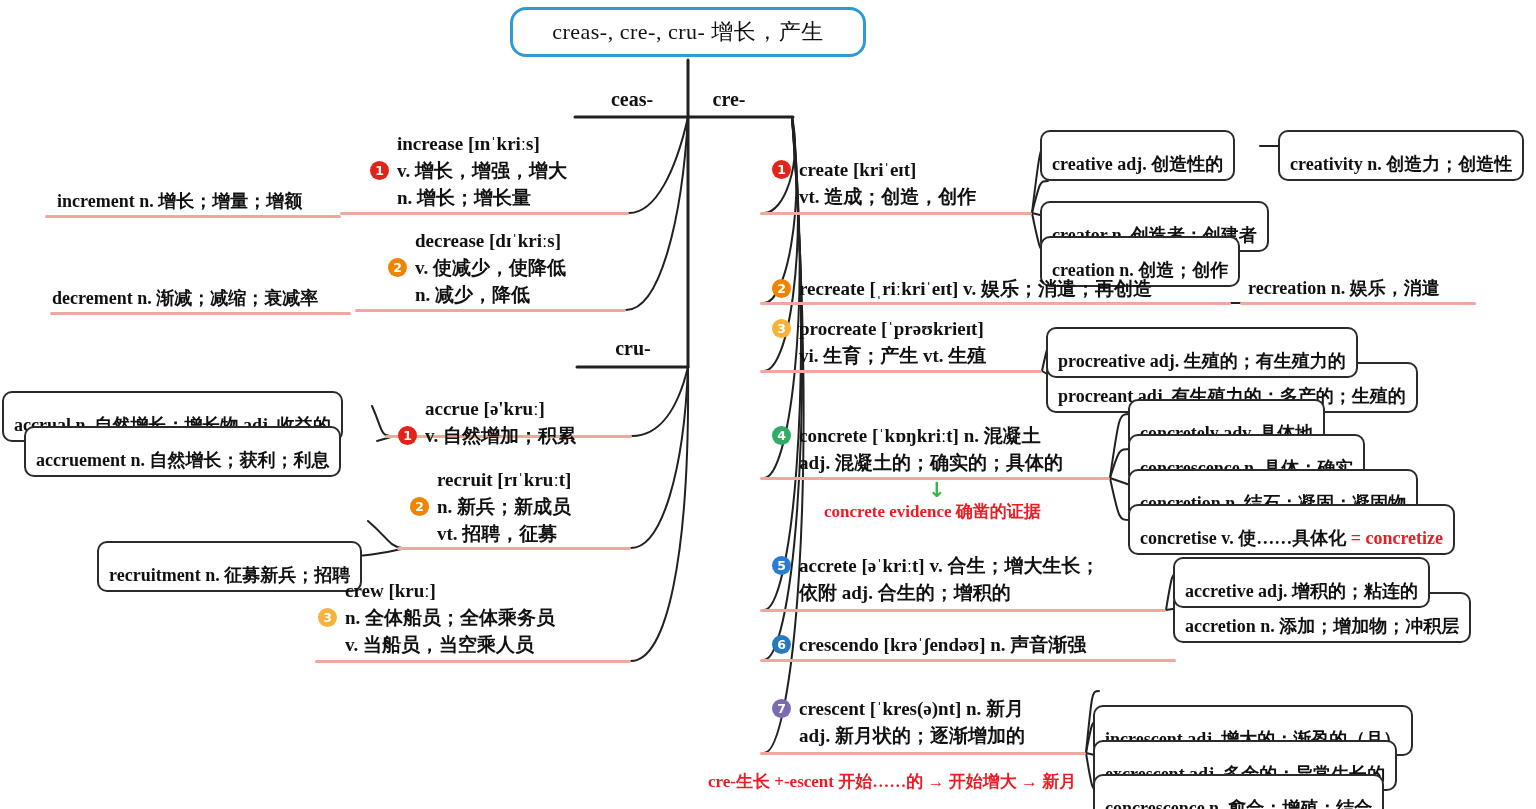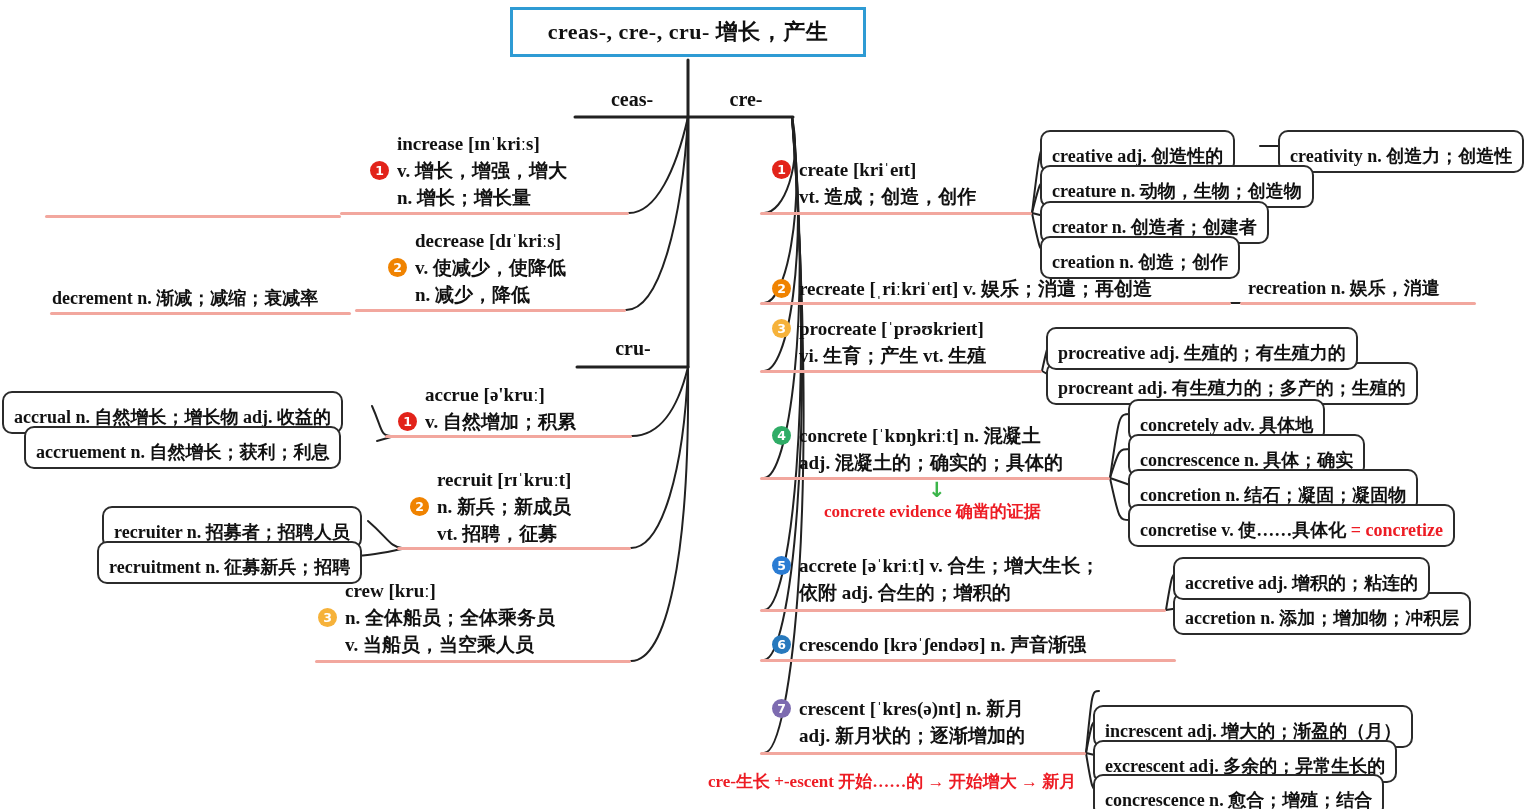"creas-, cre-, cru- 增长，产生" #title-box { border-radius: 0 -> 16px; font-weight: 700 -> 400 }
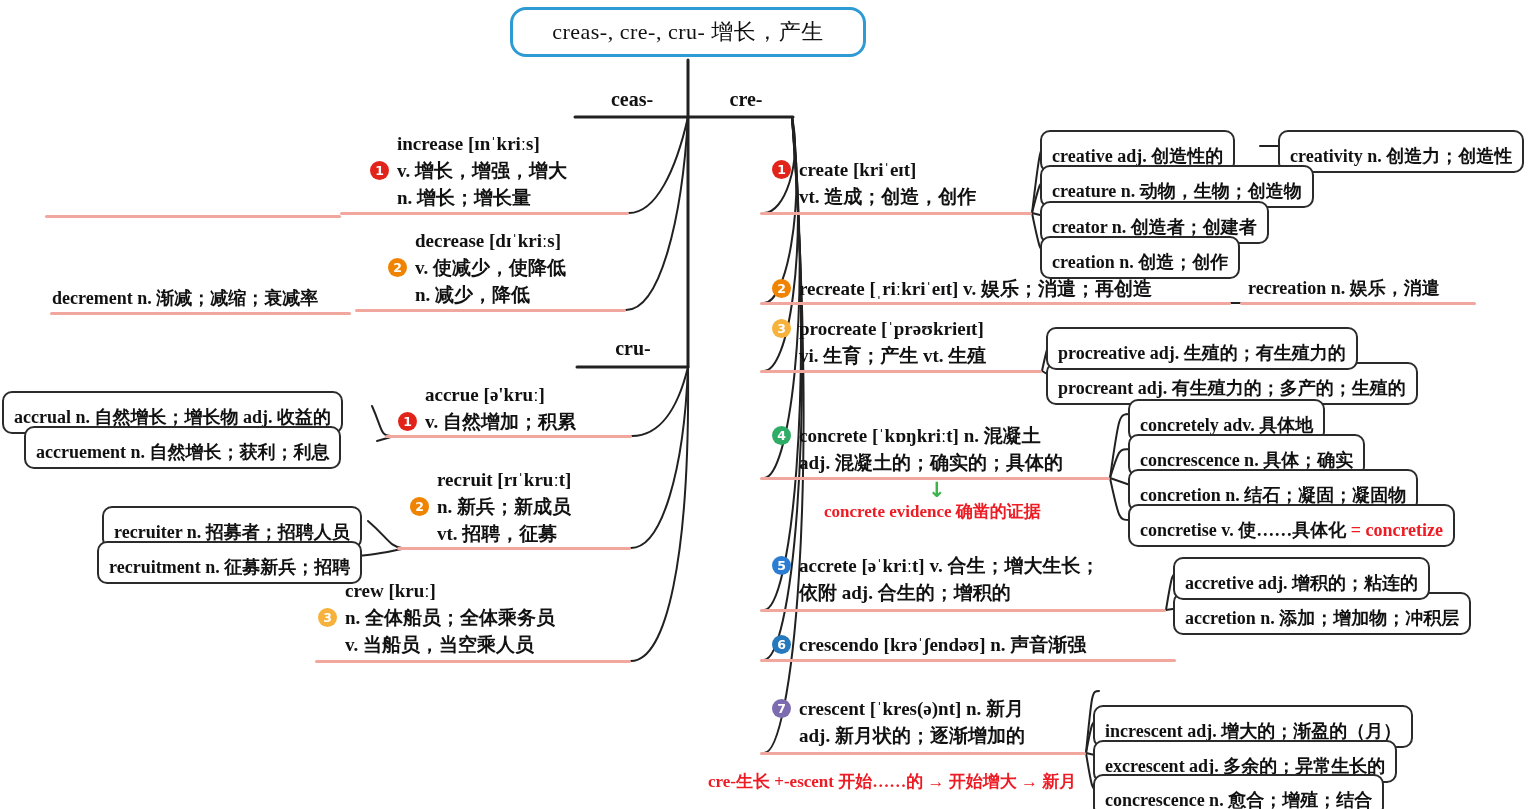"cre-" div.branch { left: 700px -> 683px }
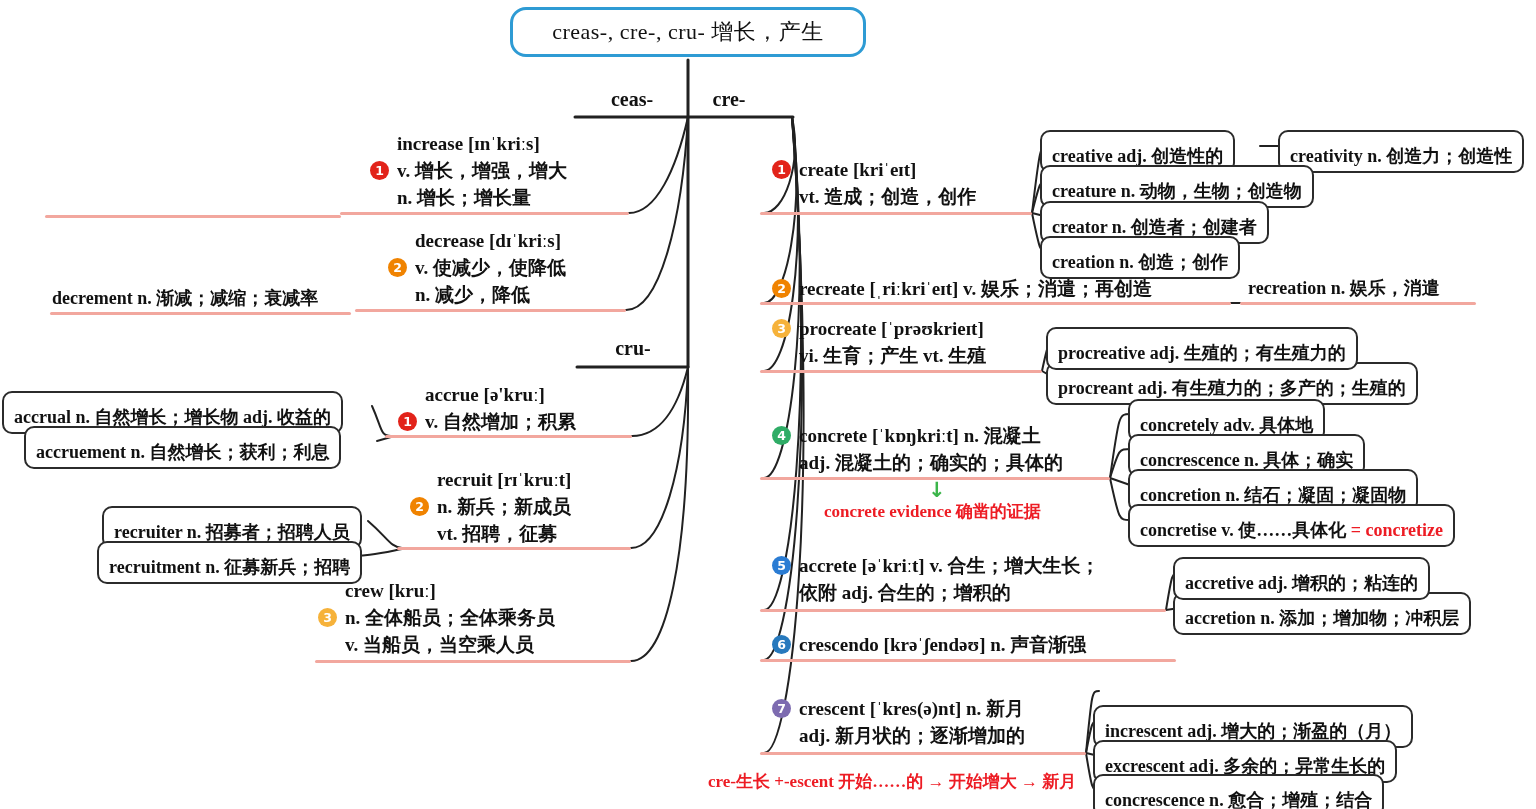"creative adj. 创造性的" .wbox { padding: 12px 10px 3px -> 20px 10px 3px }
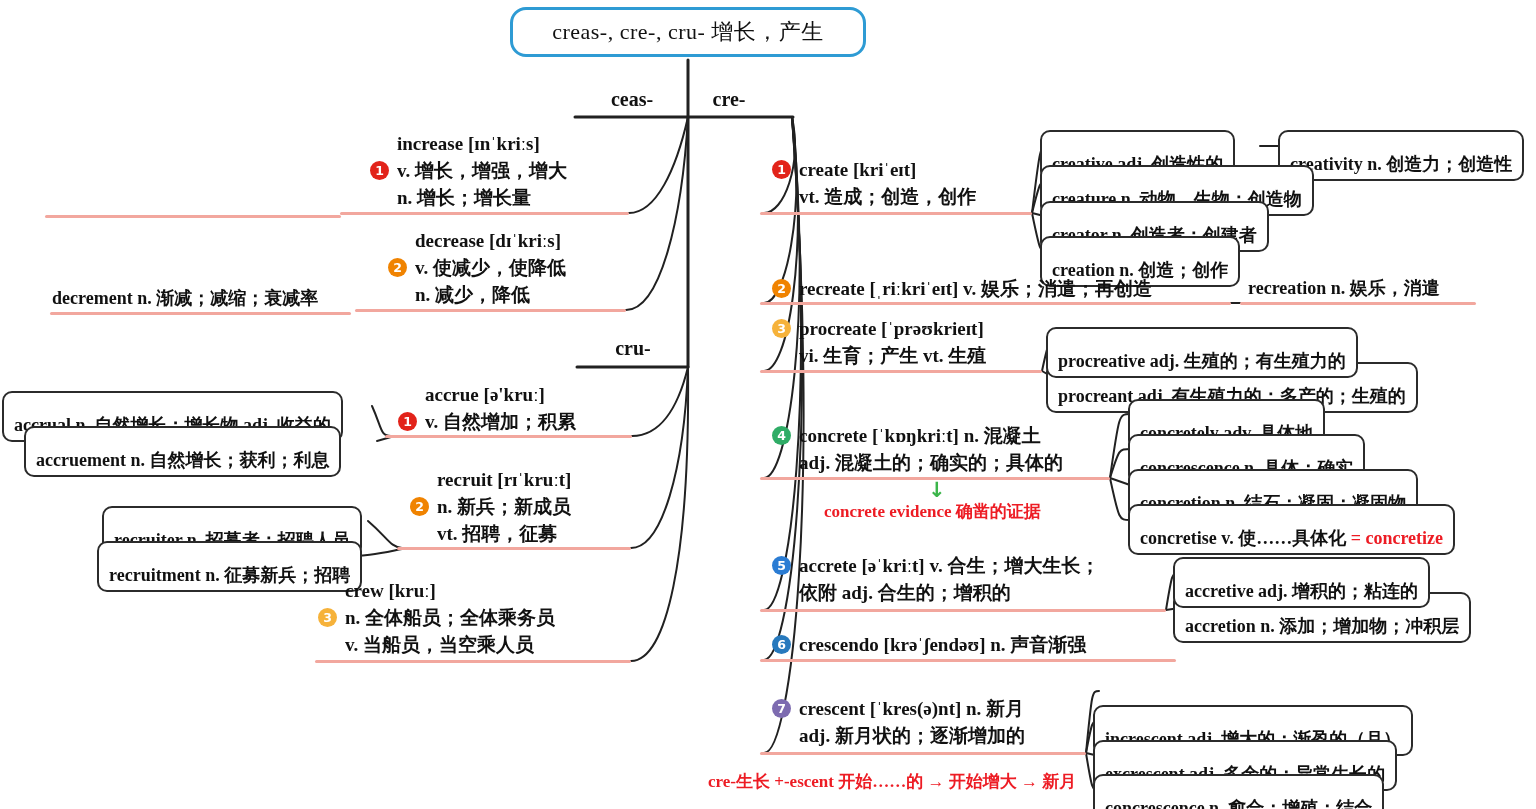"increment n. 增长；增量；增额" div.plain { html: none -> <div>increment n. 增长；增量；增额</div> }
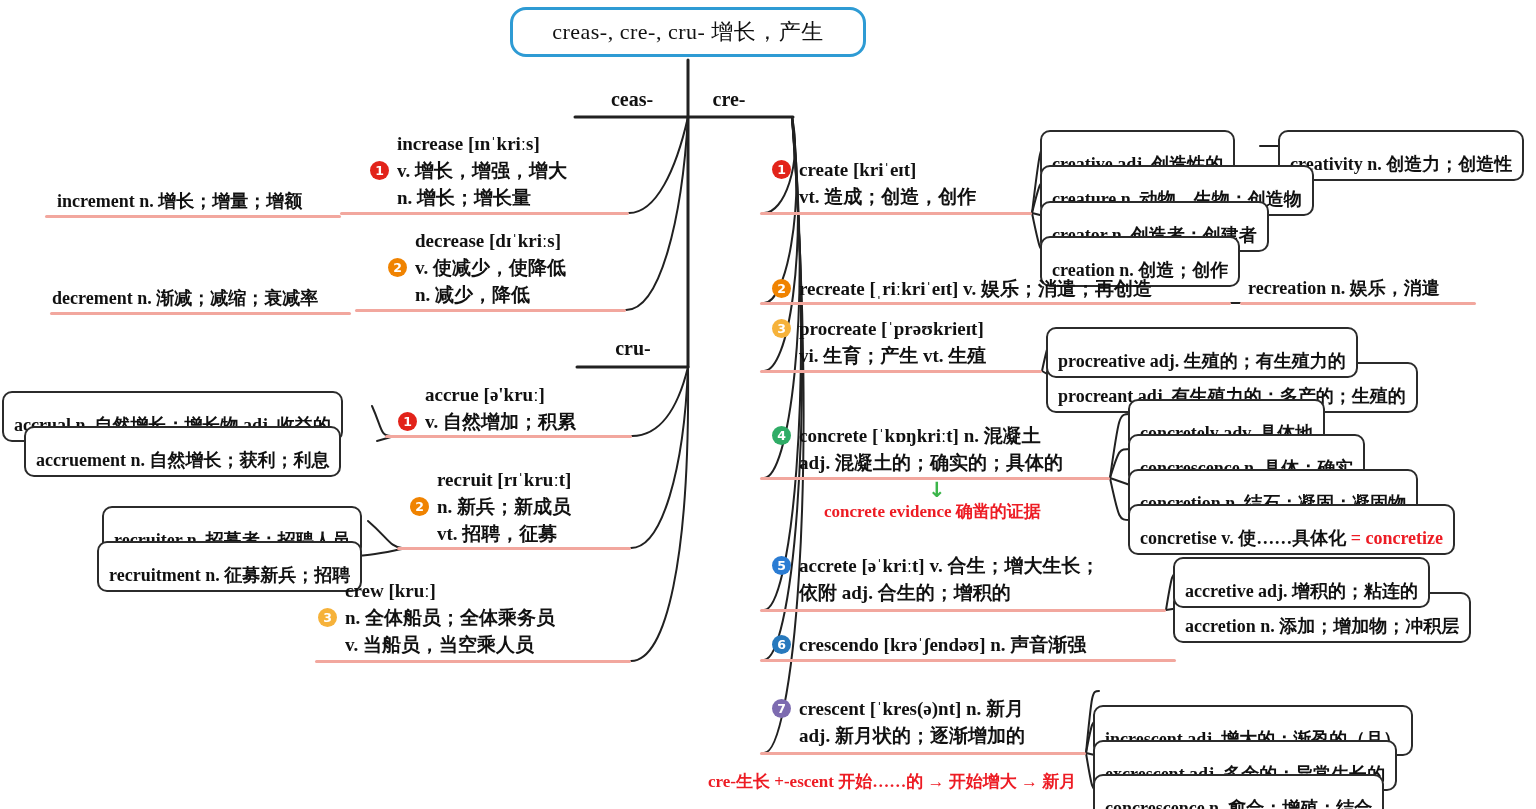"creature n. 动物，生物；创造物" div.wbox { html: <div>creature n. 动物，生物；创造物</div> -> none }
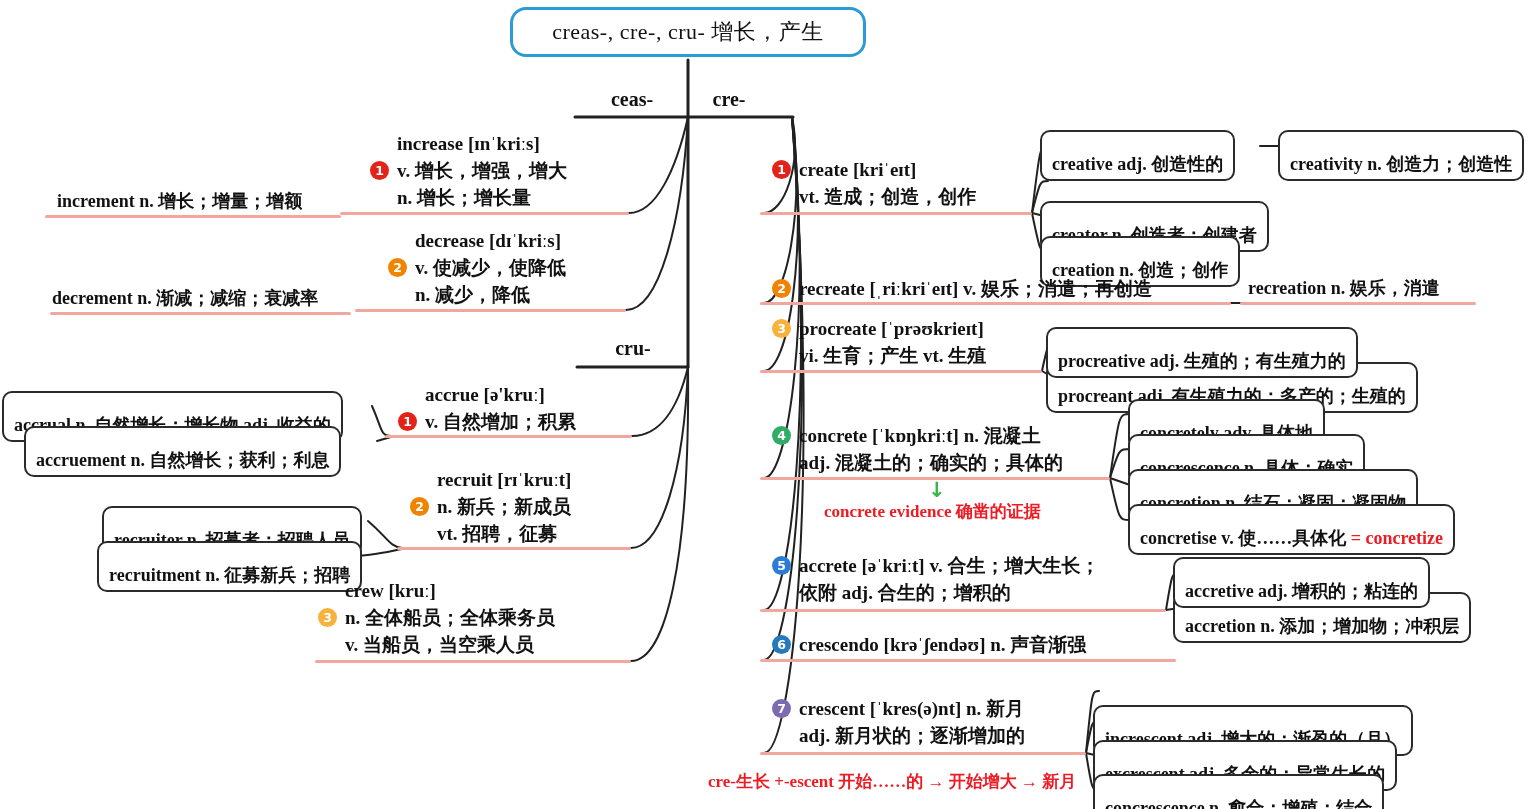"accrue [ə'kruː]" div.entry { top: 381px -> 395px }
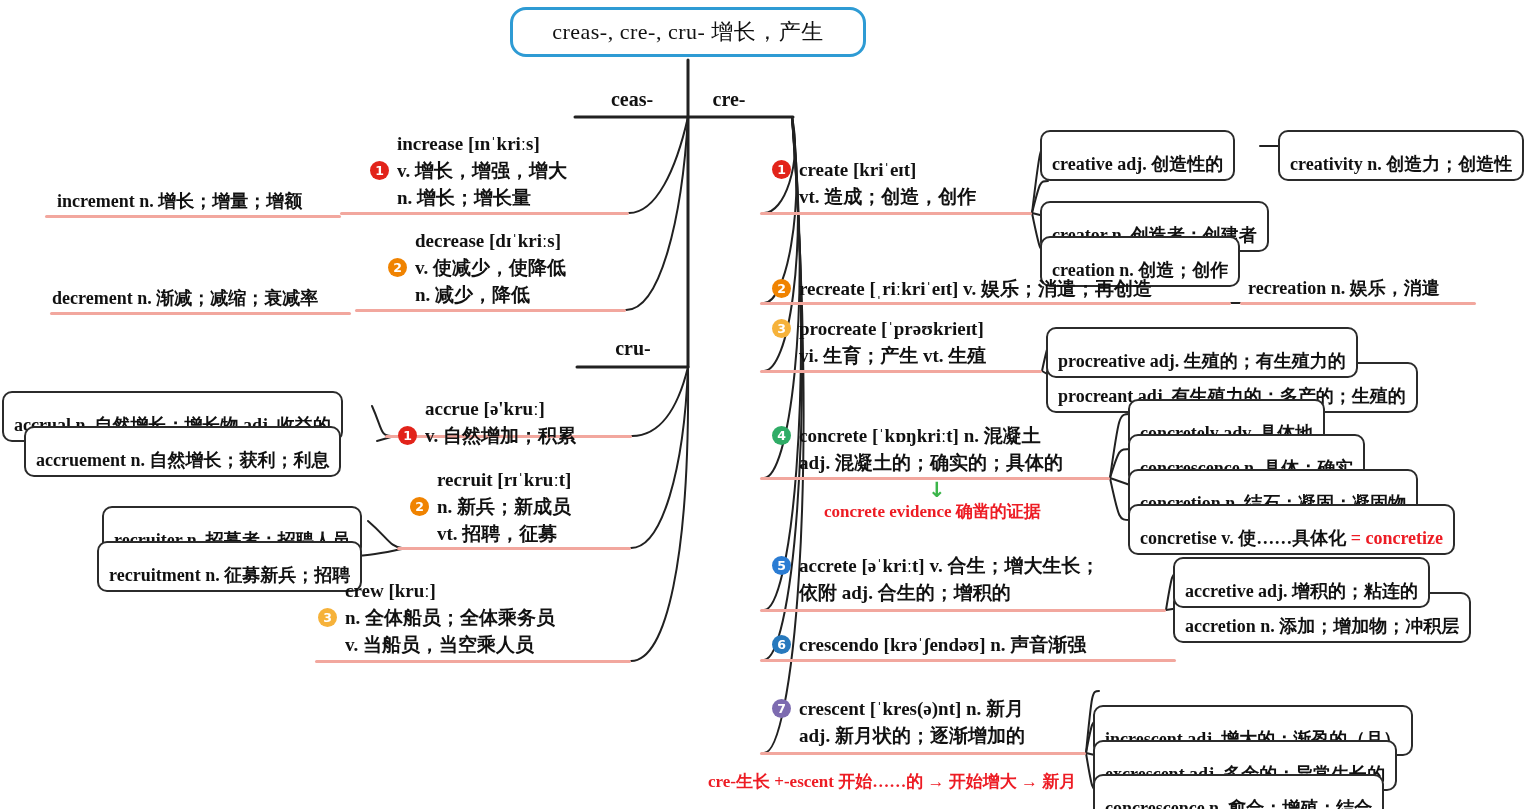"recruiter n. 招募者；招聘人员" div.wbox { html: <div>recruiter n. 招募者；招聘人员</div> -> none }
